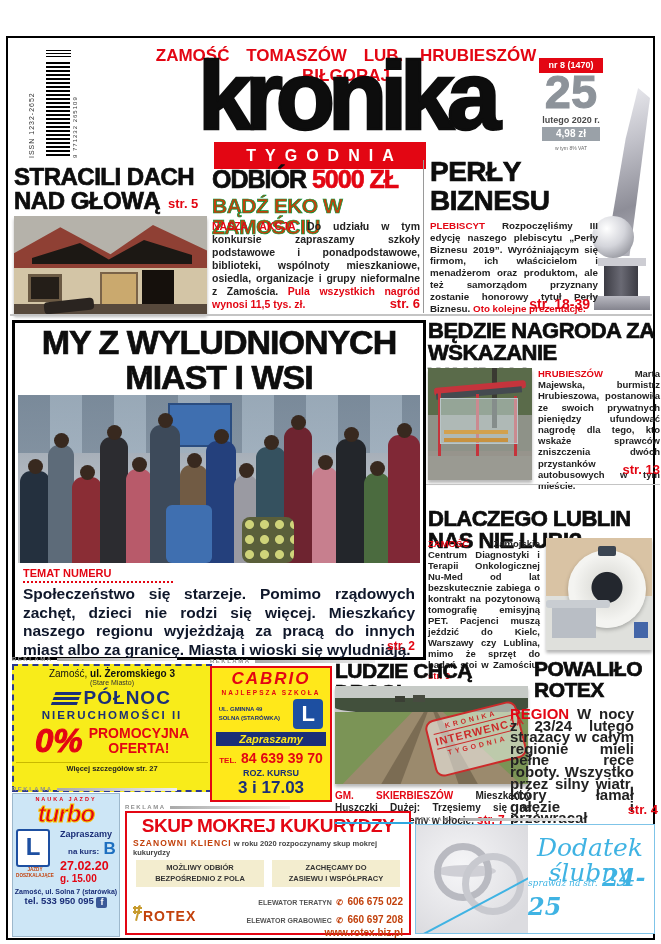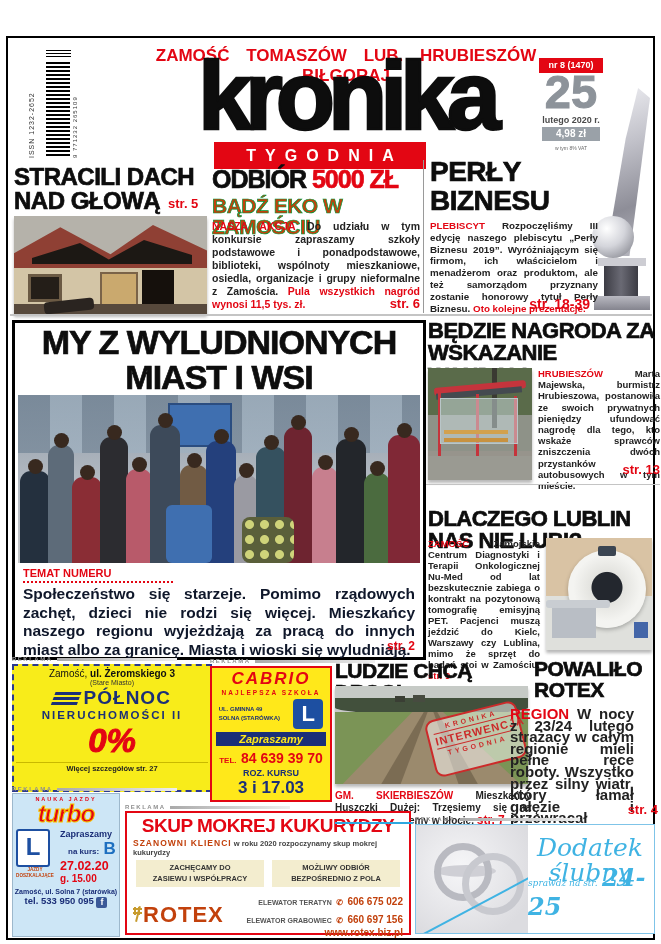"PROMOCYJNA" span.red { html: none -> <span> <span>PROMOCYJNA</span><br> <span>OFERTA!</span></span> }
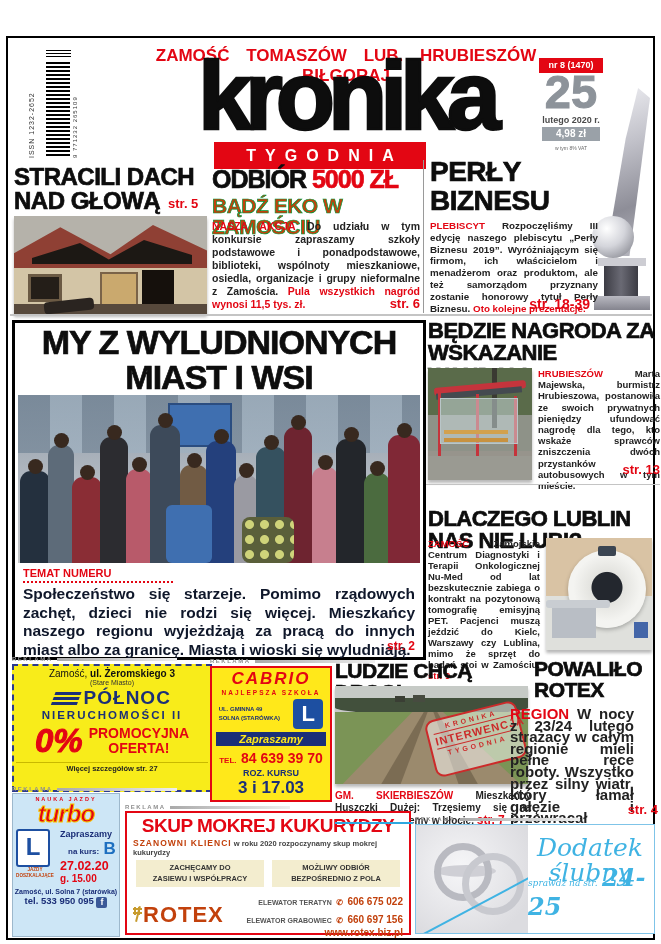"ZACHĘCAMY DO" div { order: before "MOŻLIWY ODBIÓR" -> after "MOŻLIWY ODBIÓR" }
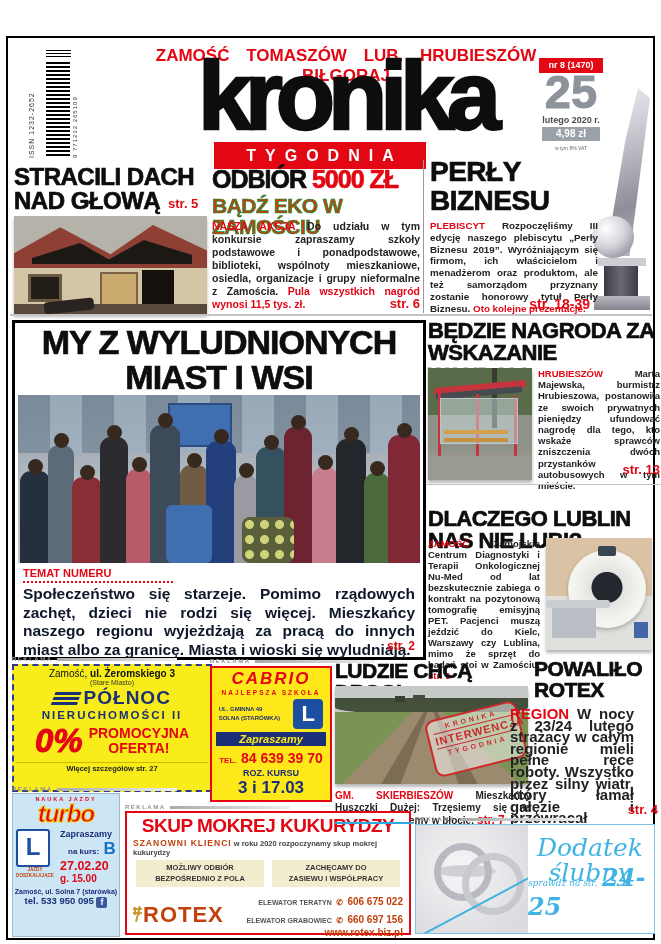"ROTEX" span.green { font-size: 22px -> 14px }
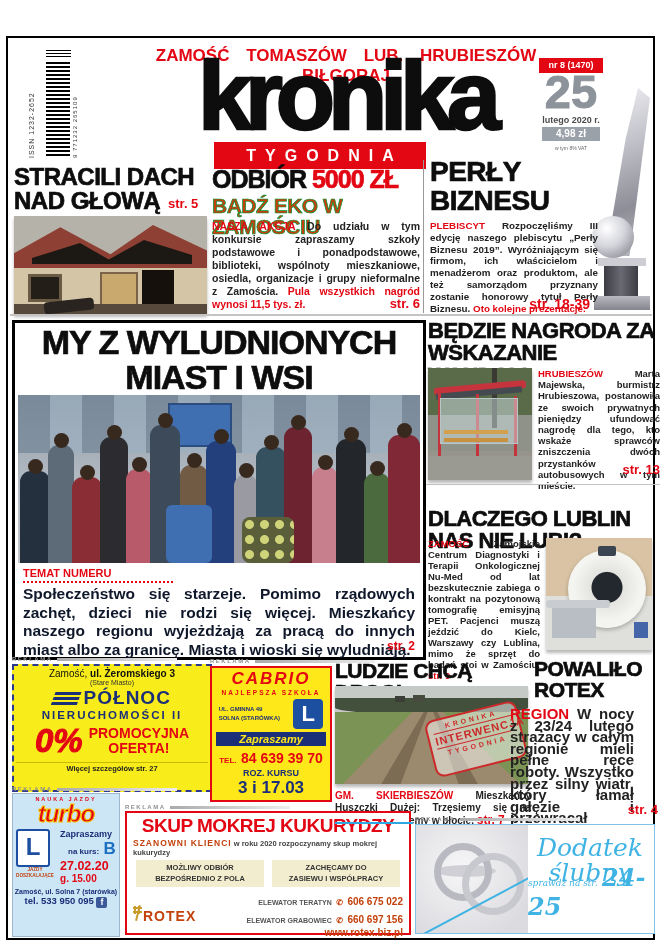"660 697 156" span.green { text: 660 697 156 -> 660 697 208 }
